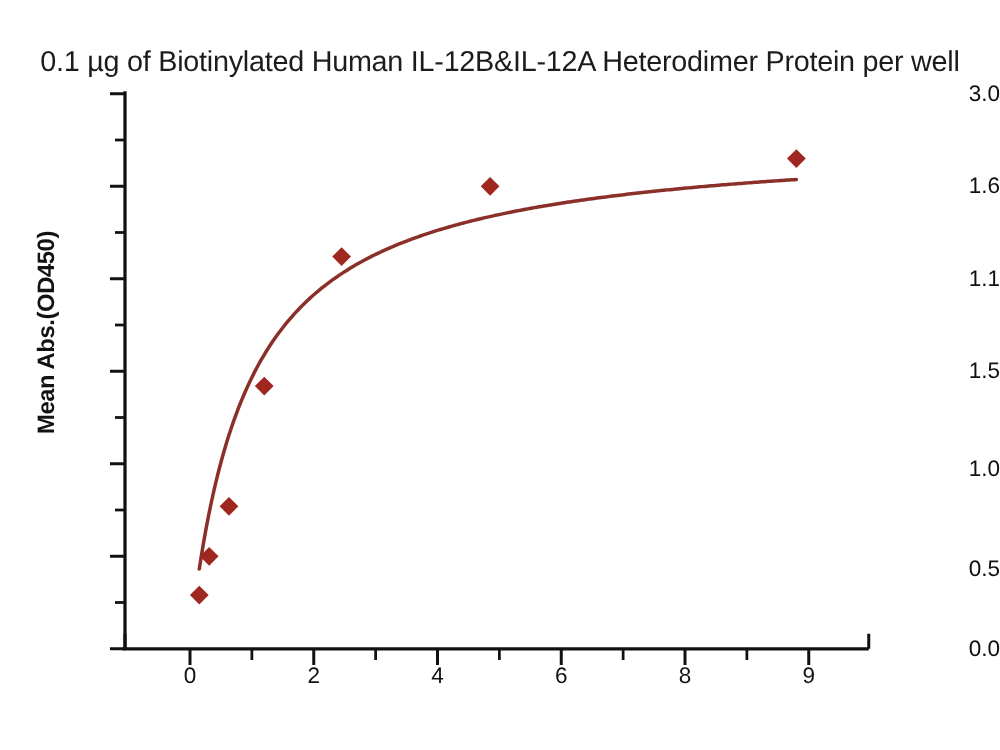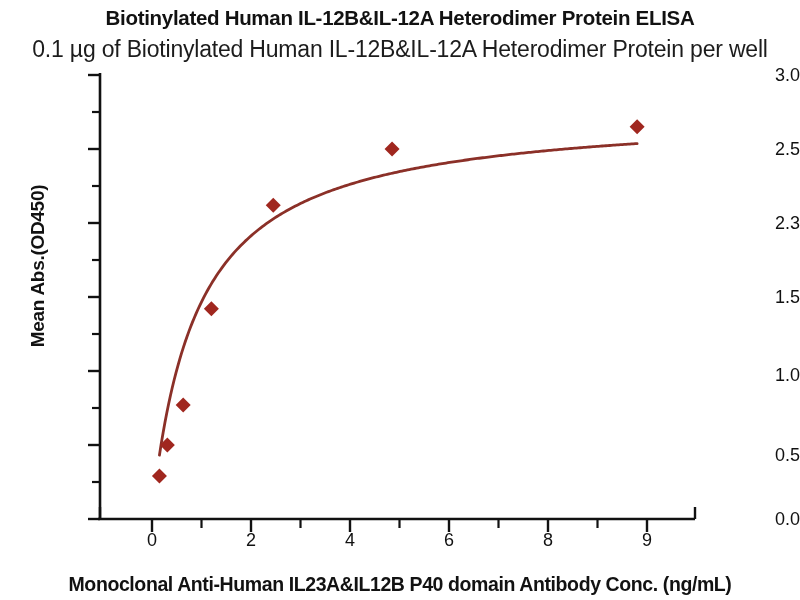"Biotinylated Human IL-12B&IL-12A" div.chart-title { html: <div>Biotinylated Human IL-12B&amp;IL-12A Heterodimer Protein ELISA</div> -> none }
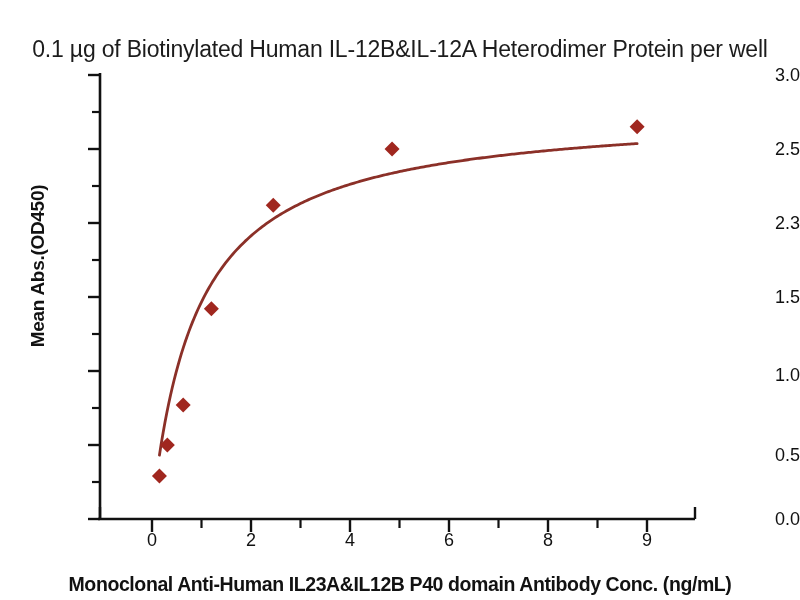"2.5" div.ytick-label { text: 2.5 -> 1.6 }
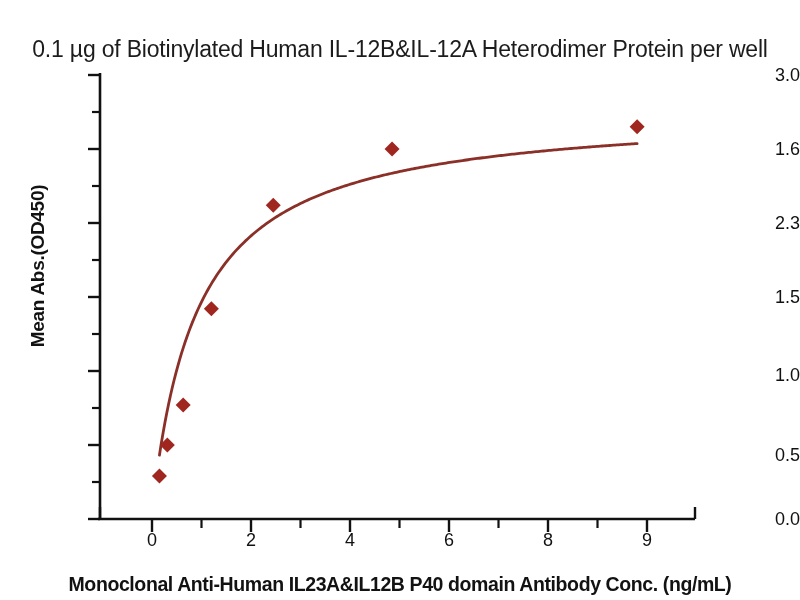"2.3" div.ytick-label { text: 2.3 -> 1.1 }
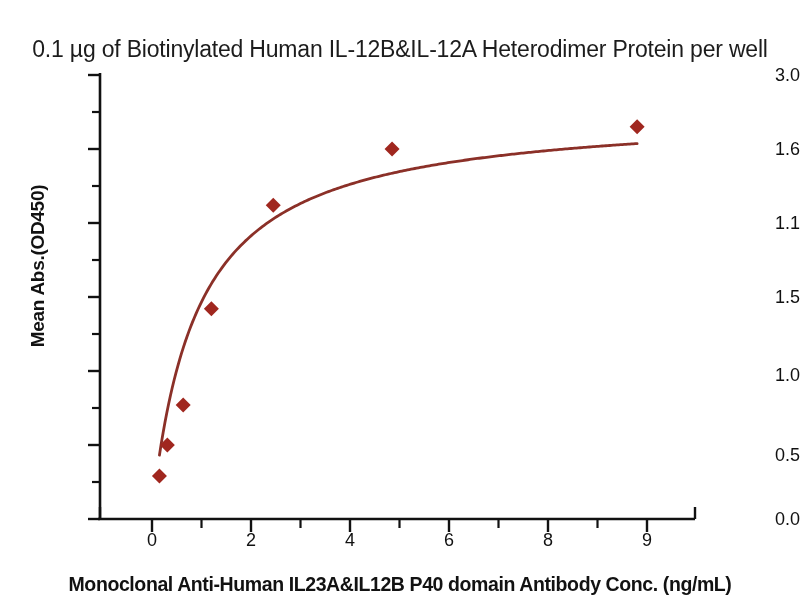"Monoclonal Anti-Human IL23A&IL12B P40" div.xlabel { html: <div>Monoclonal Anti-Human IL23A&amp;IL12B P40 domain Antibody Conc. (ng/mL)</div> -> none }
